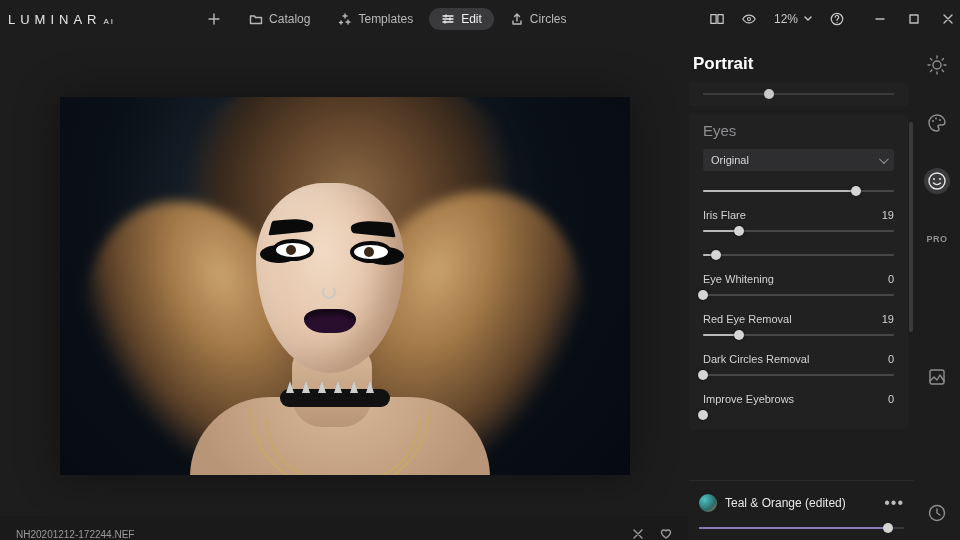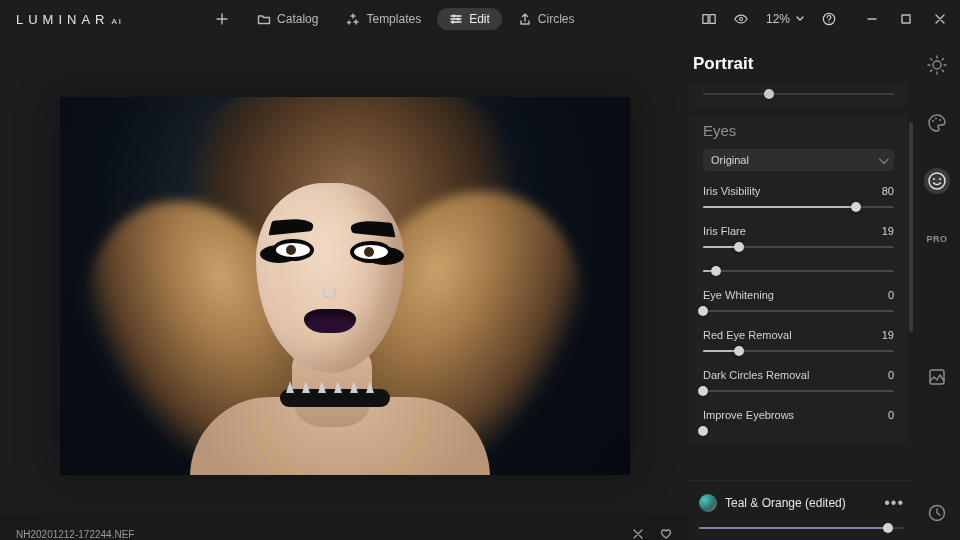"LUMINAR" .topbar { padding: 0 8px -> 0 0 }
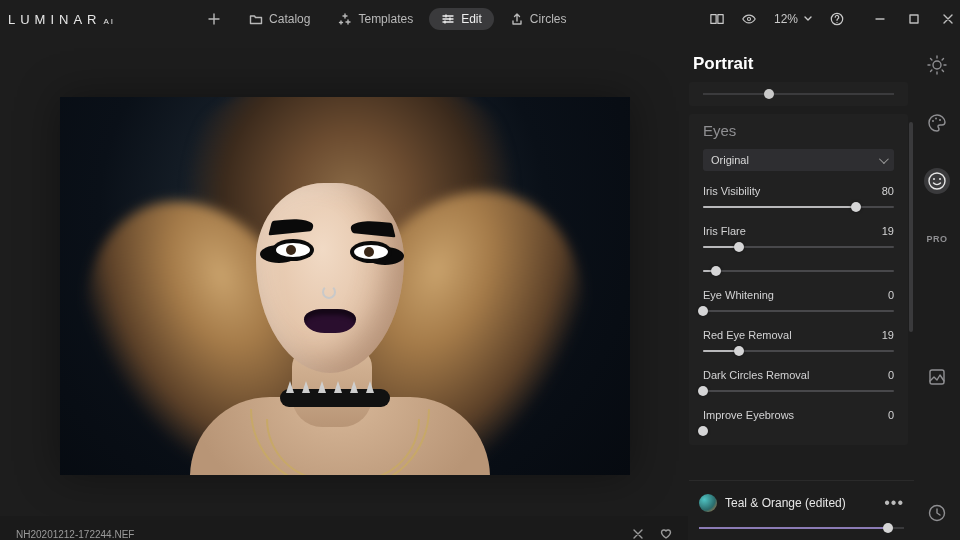"Iris Visibility" div.slider-label { html: <div> <span>Iris Visibility</span> <span>80</span> </div> -> none }
